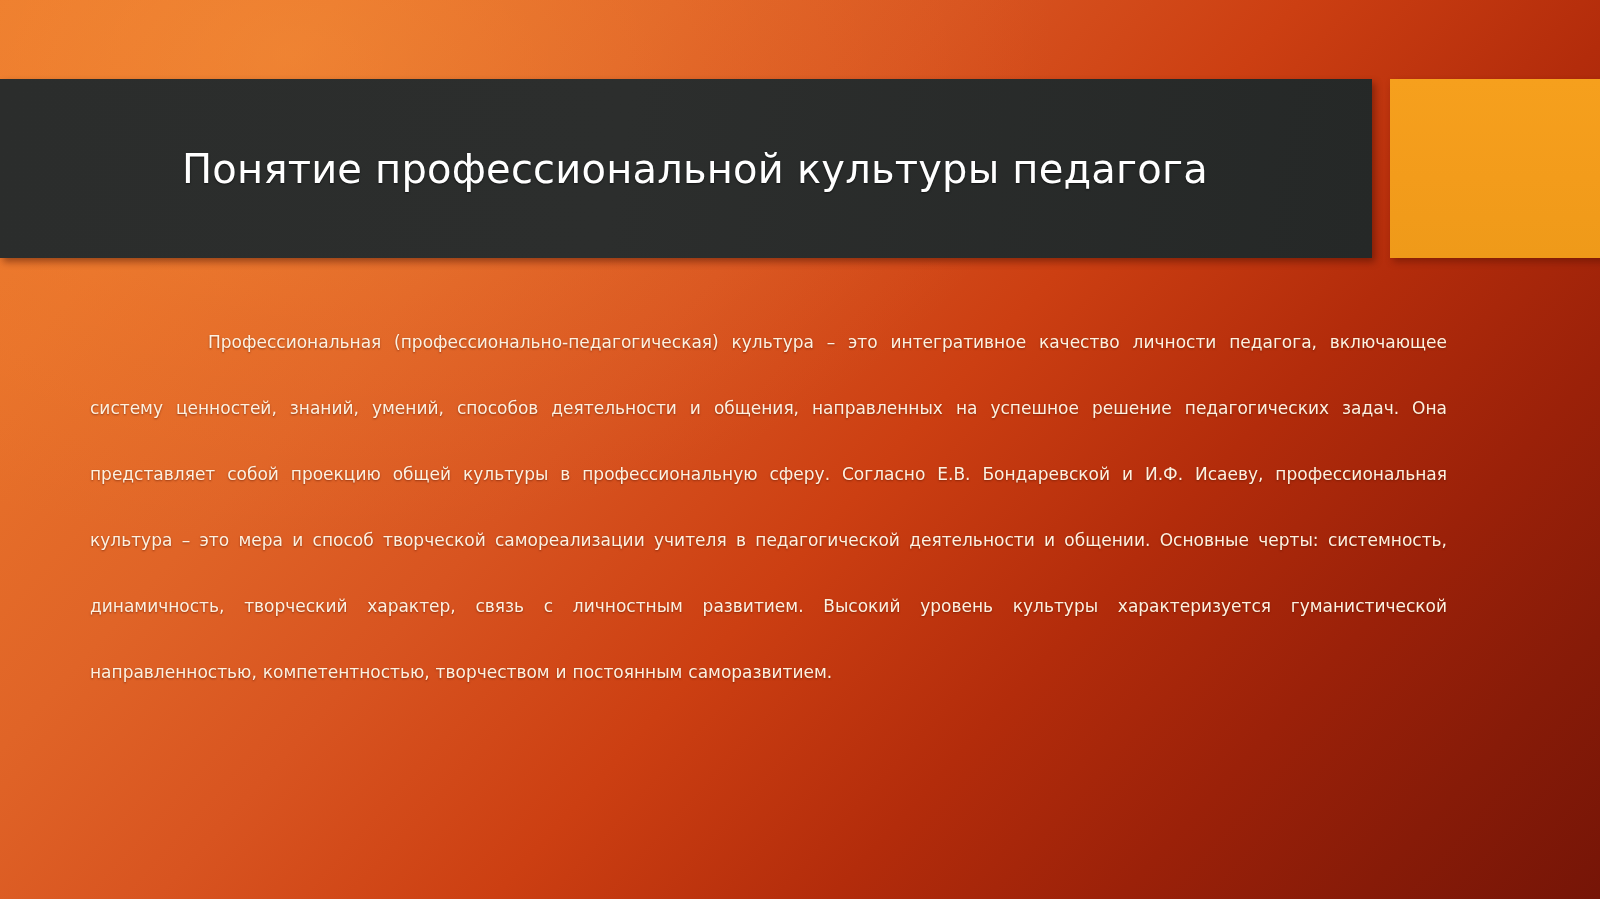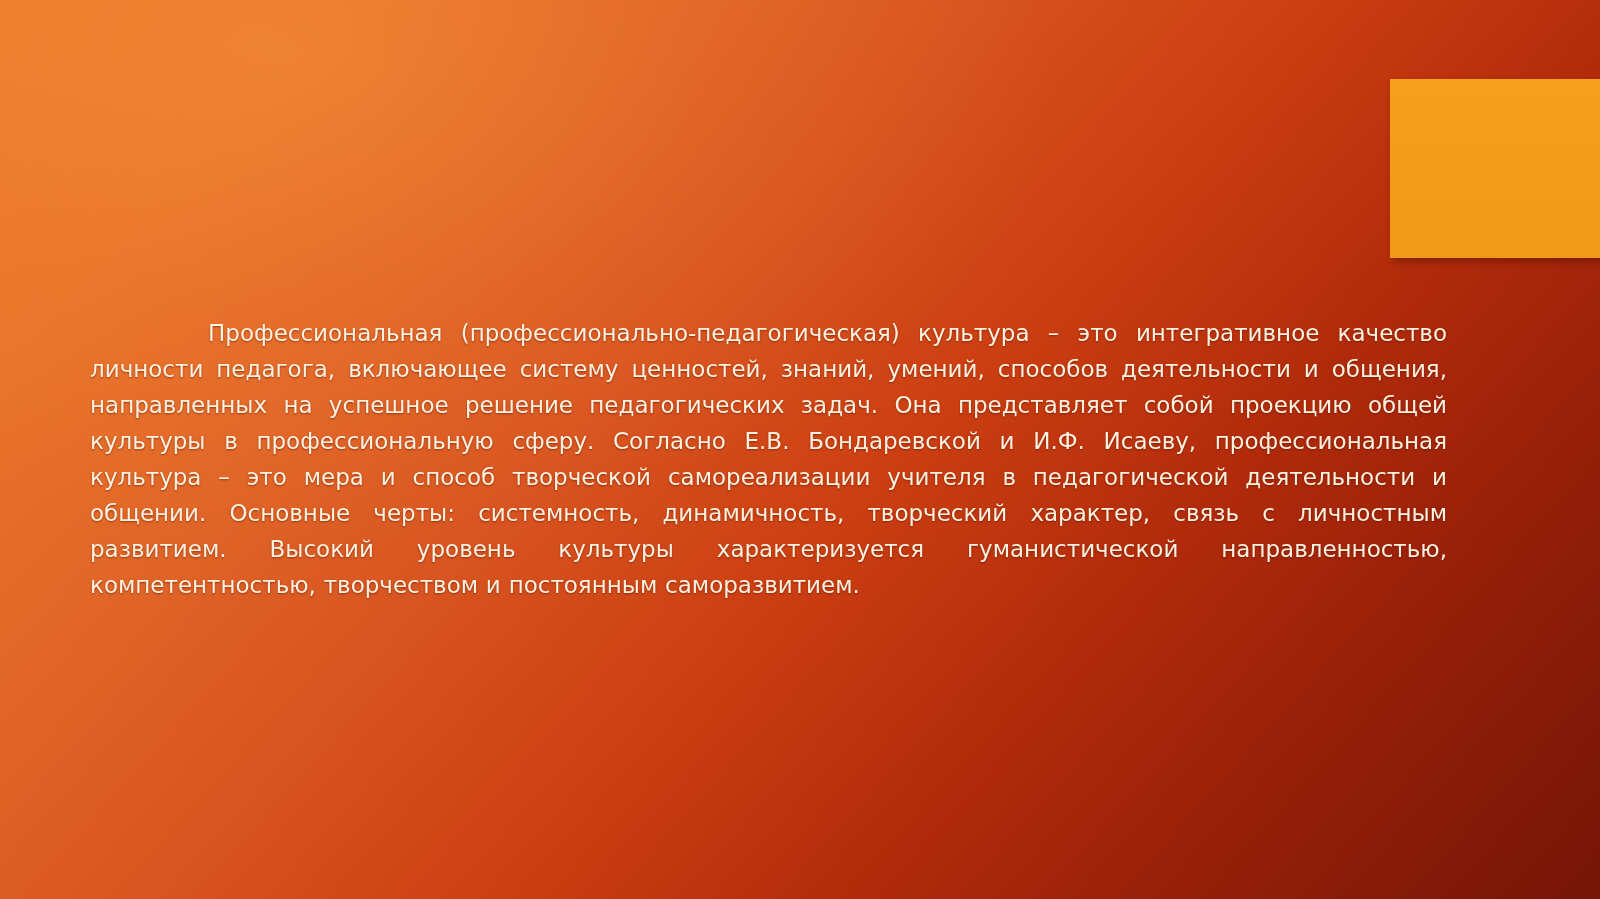"Понятие профессиональной культуры" div.title-band { html: none -> <div> <div>Понятие профессиональной культуры педагога</div> </div> }
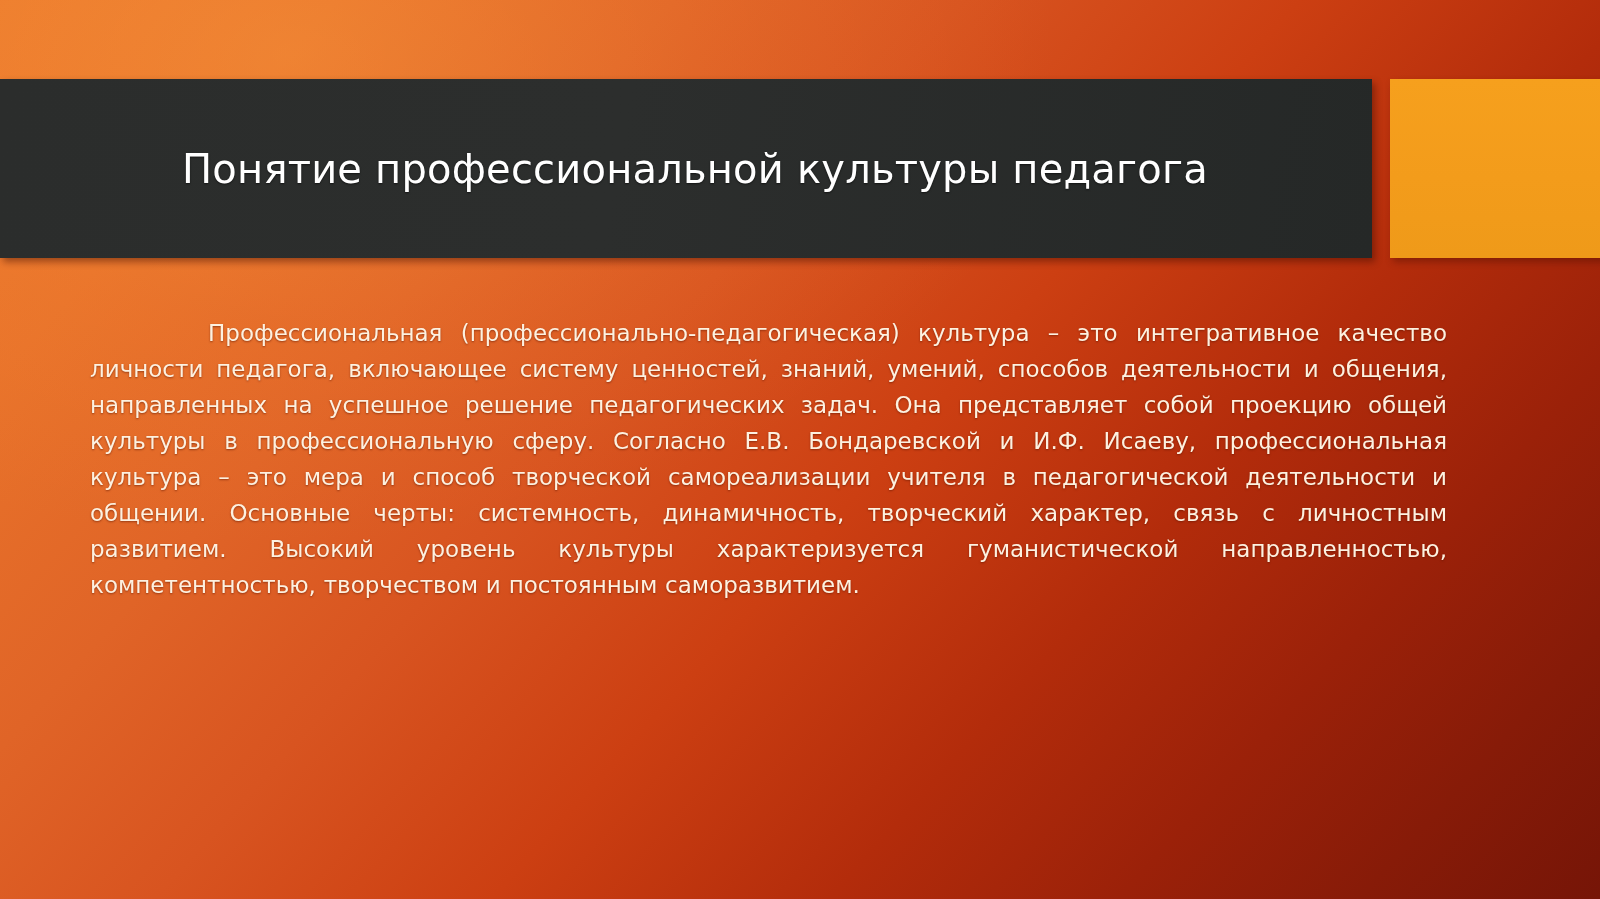"Профессиональная" .body-text { font-size: 23px -> 17px; line-height: 36px -> 66px }
